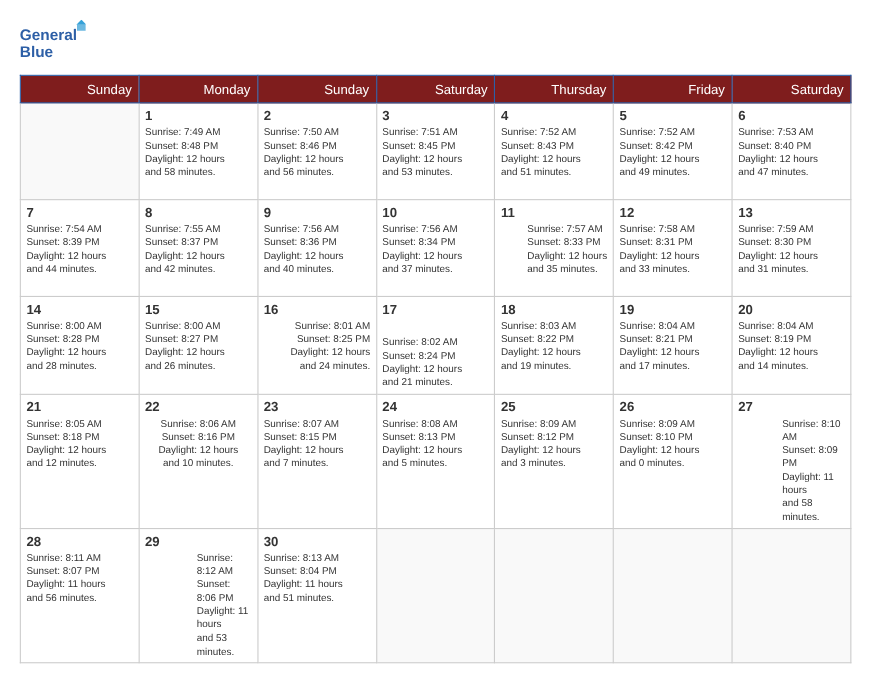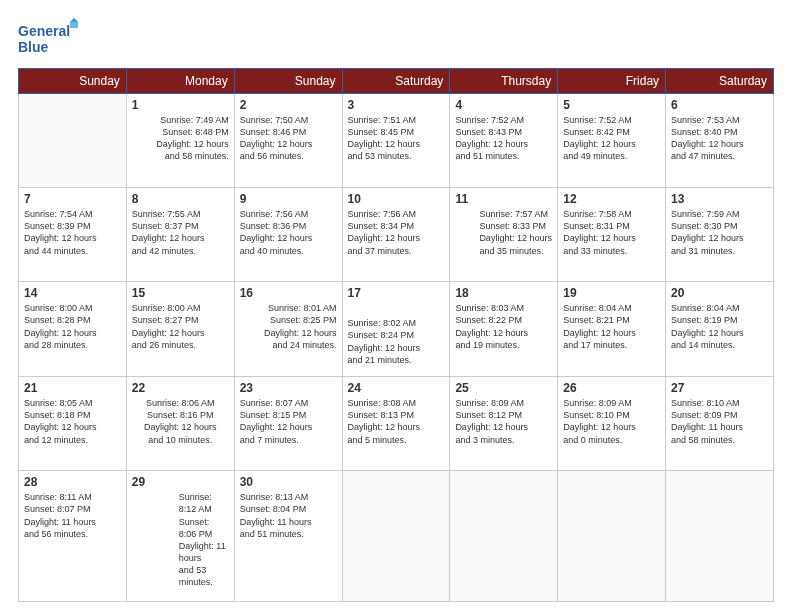"Sunrise: 7:49 AM" div.day-info { text-align: right -> none }
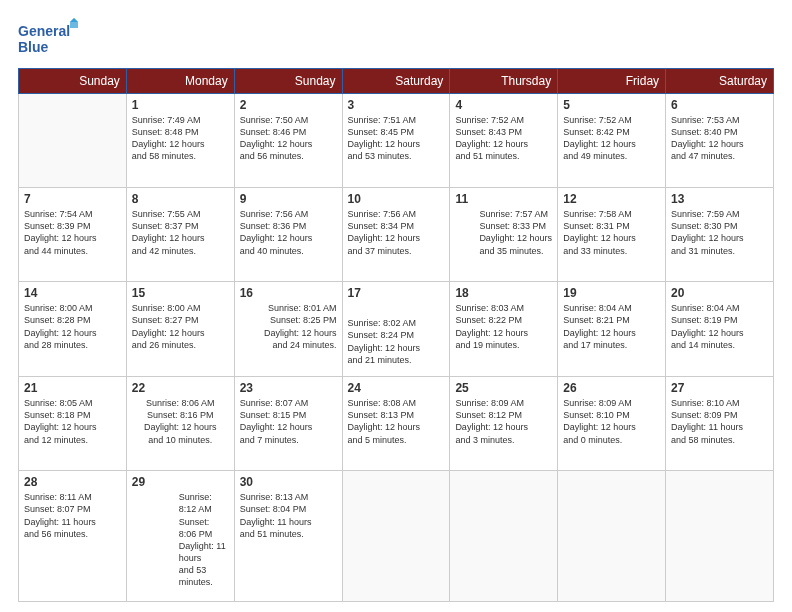"Sunrise: 8:10 AM" div.day-info { margin-left: none -> 40px }
